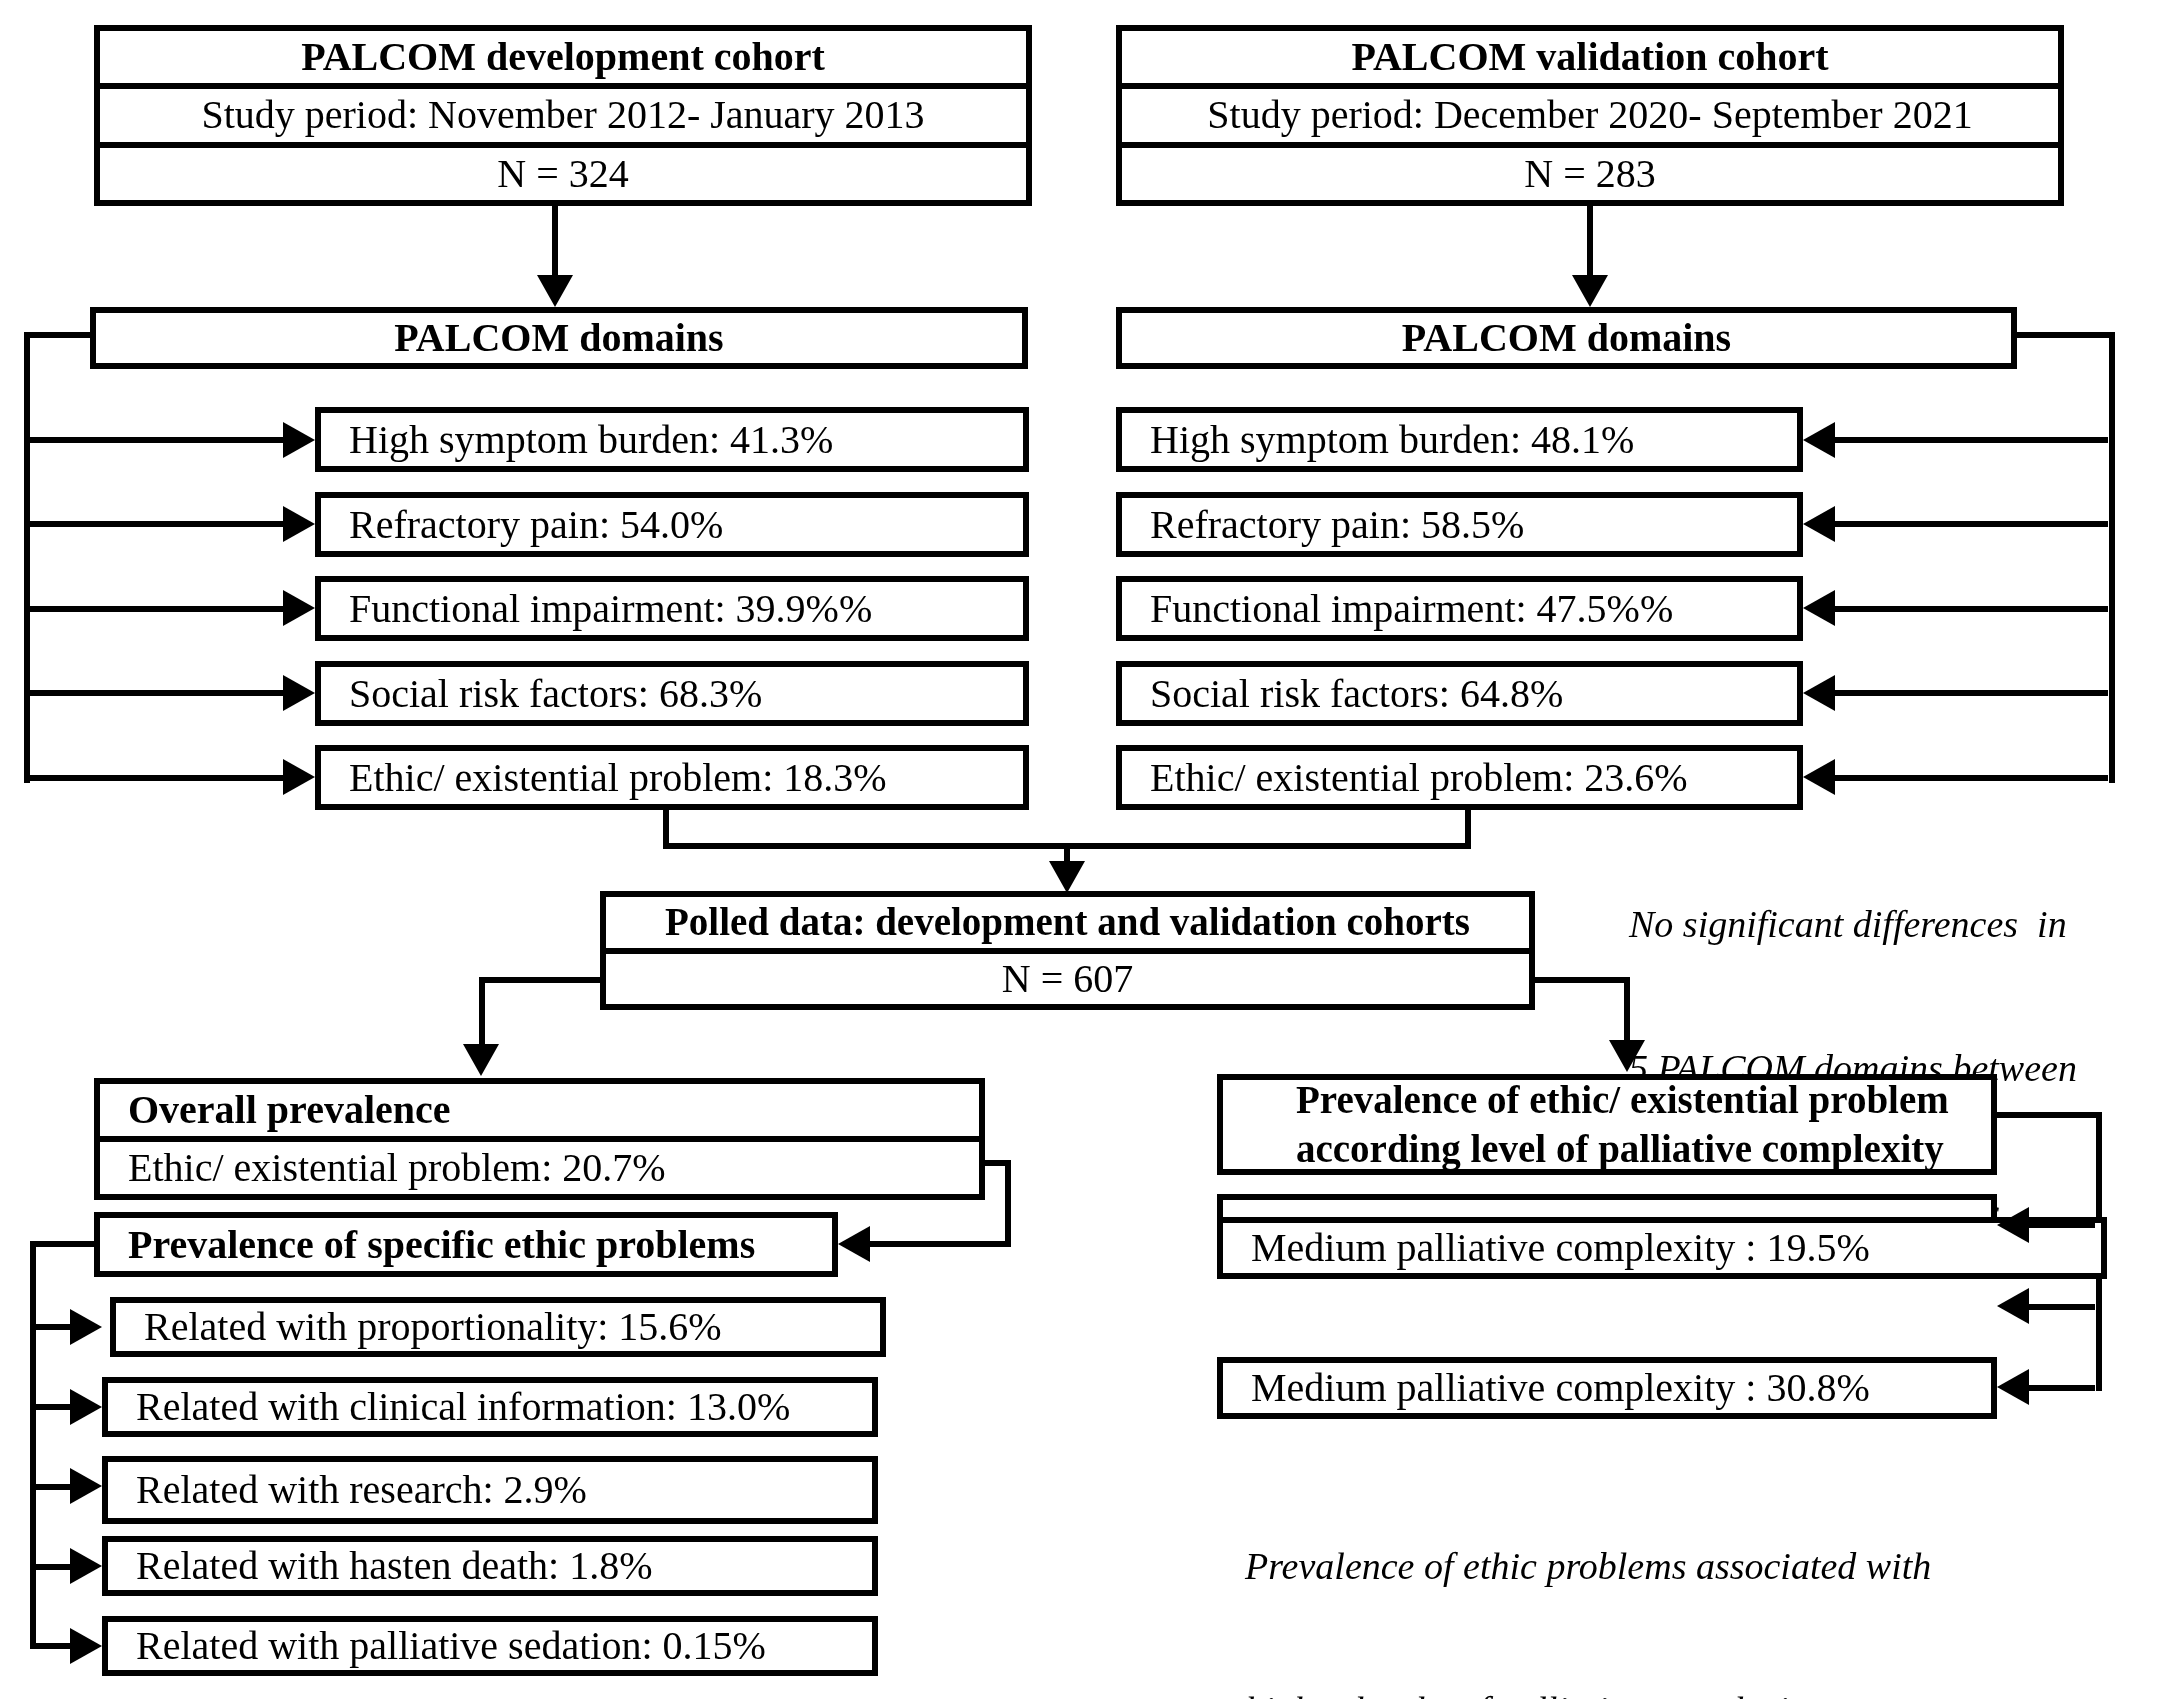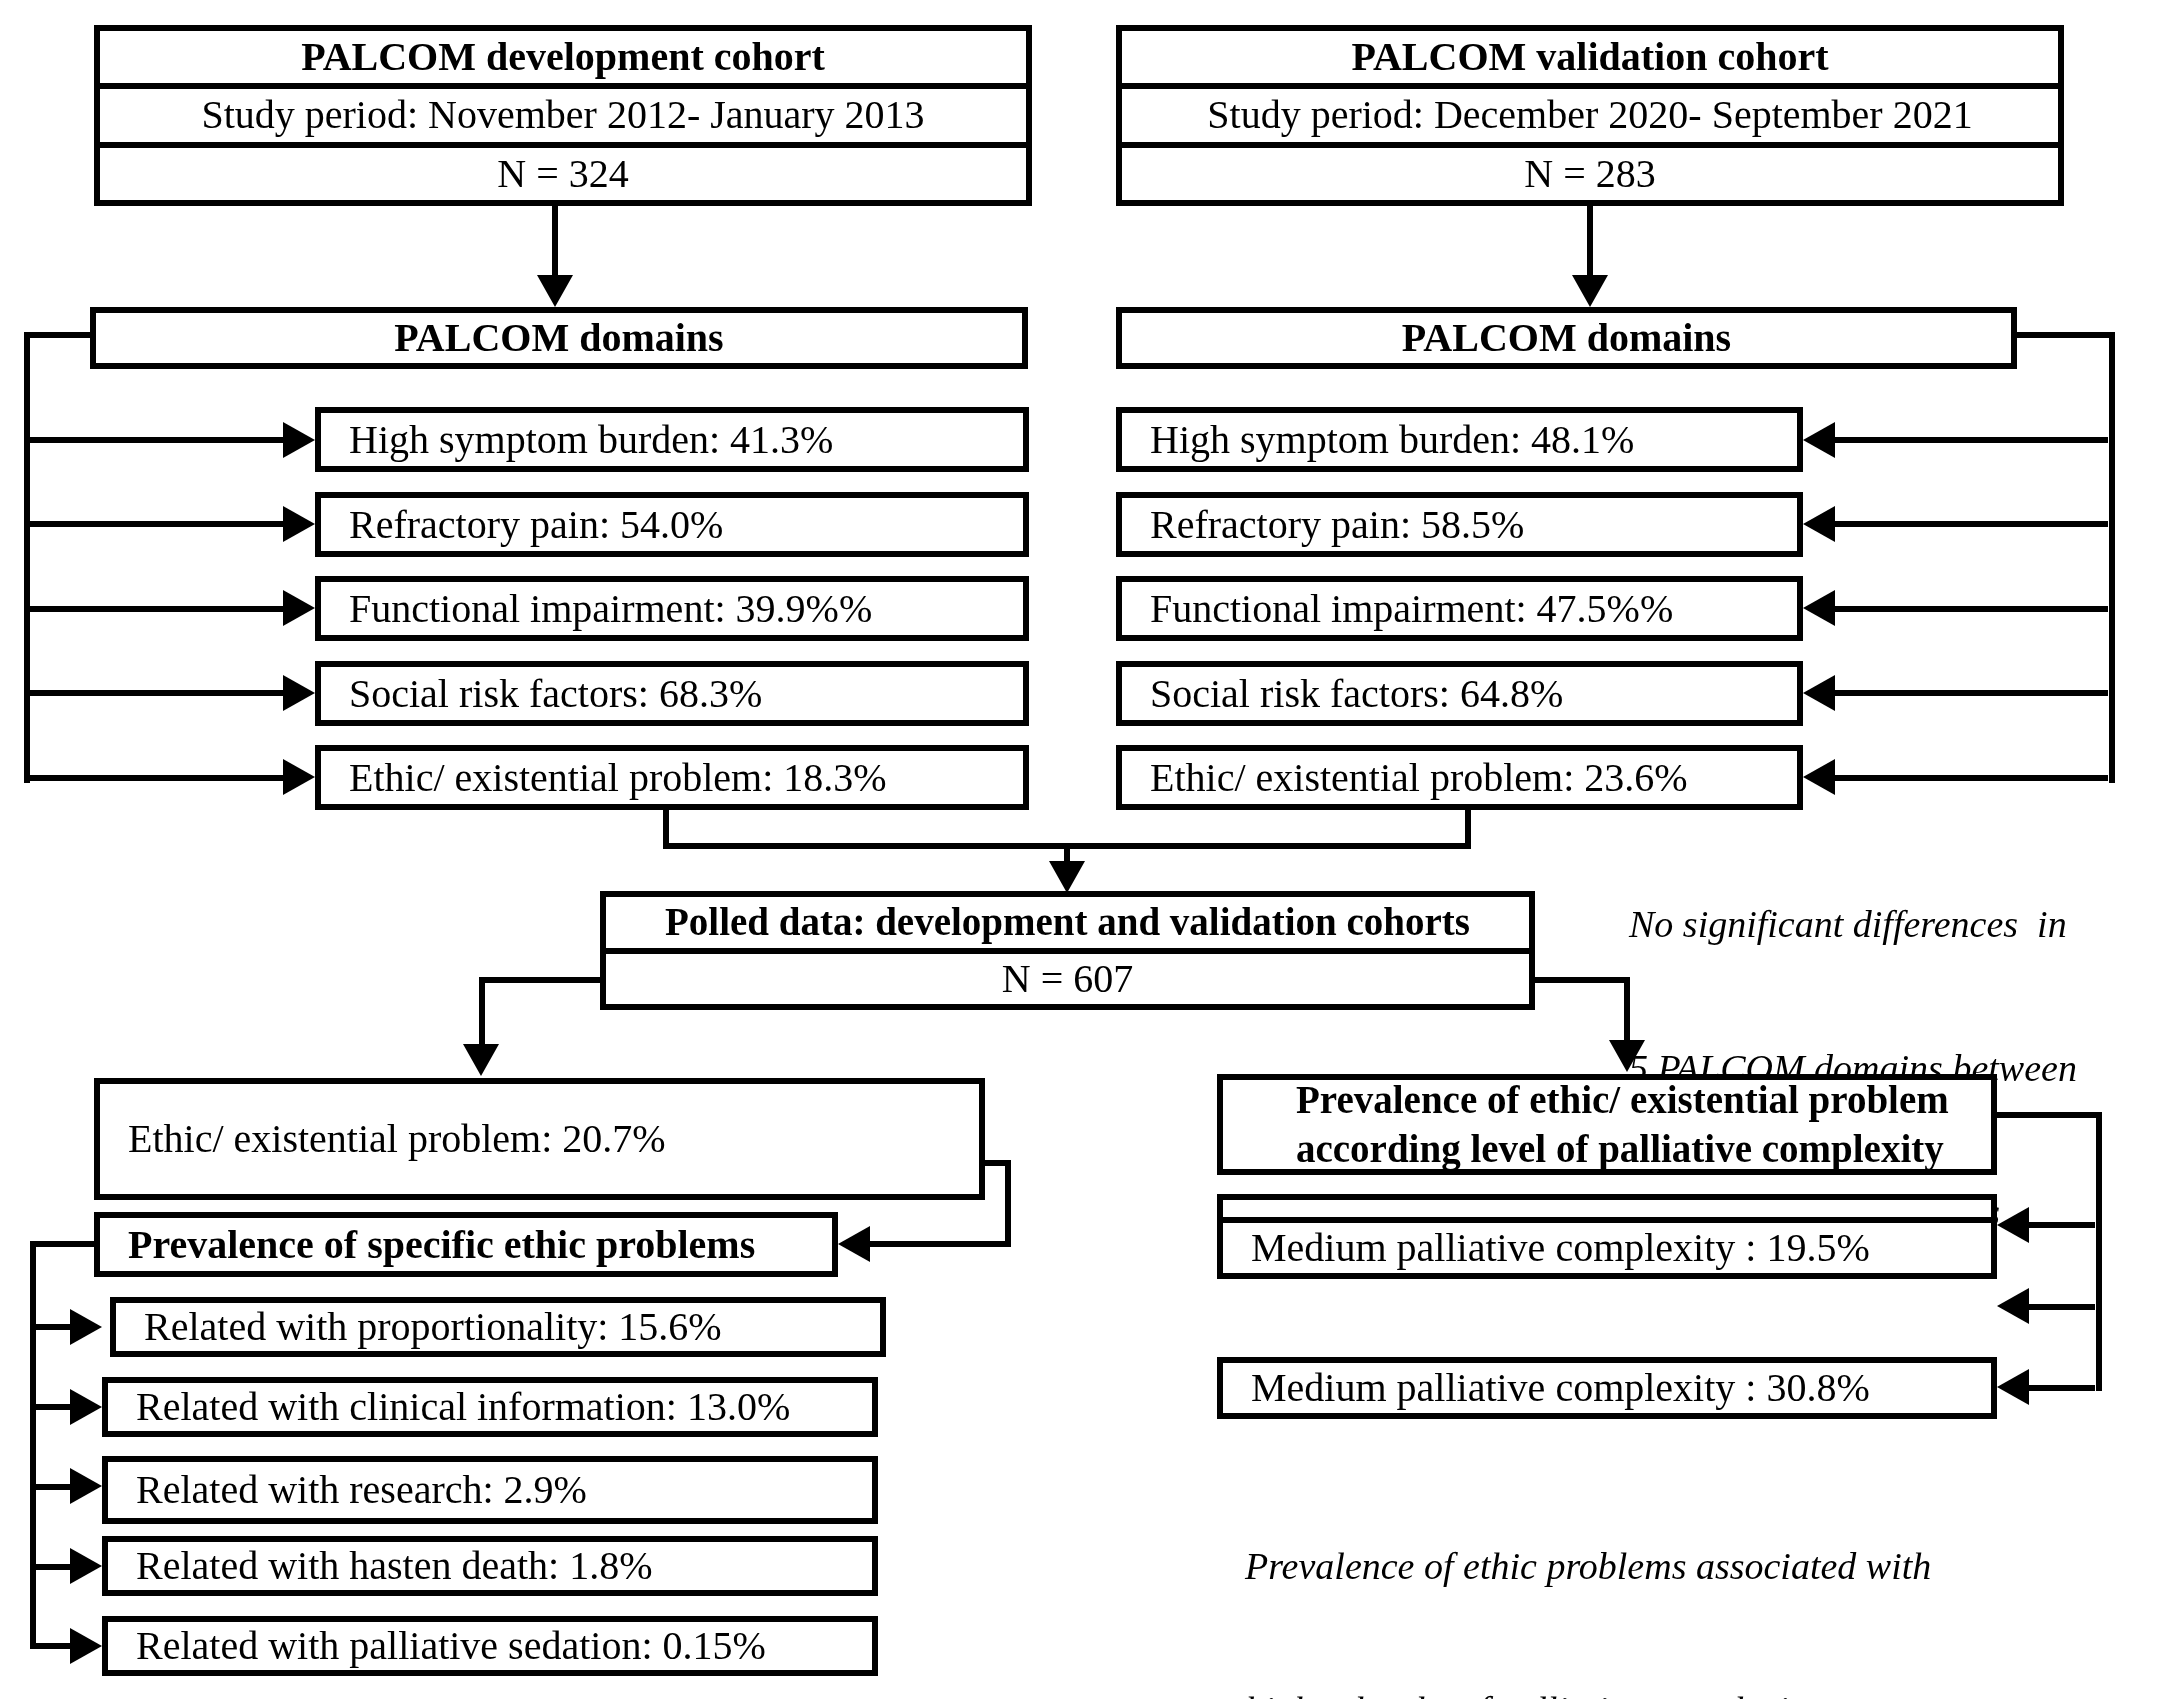"Overall prevalence" div.row { html: none -> <div>Overall prevalence</div> }
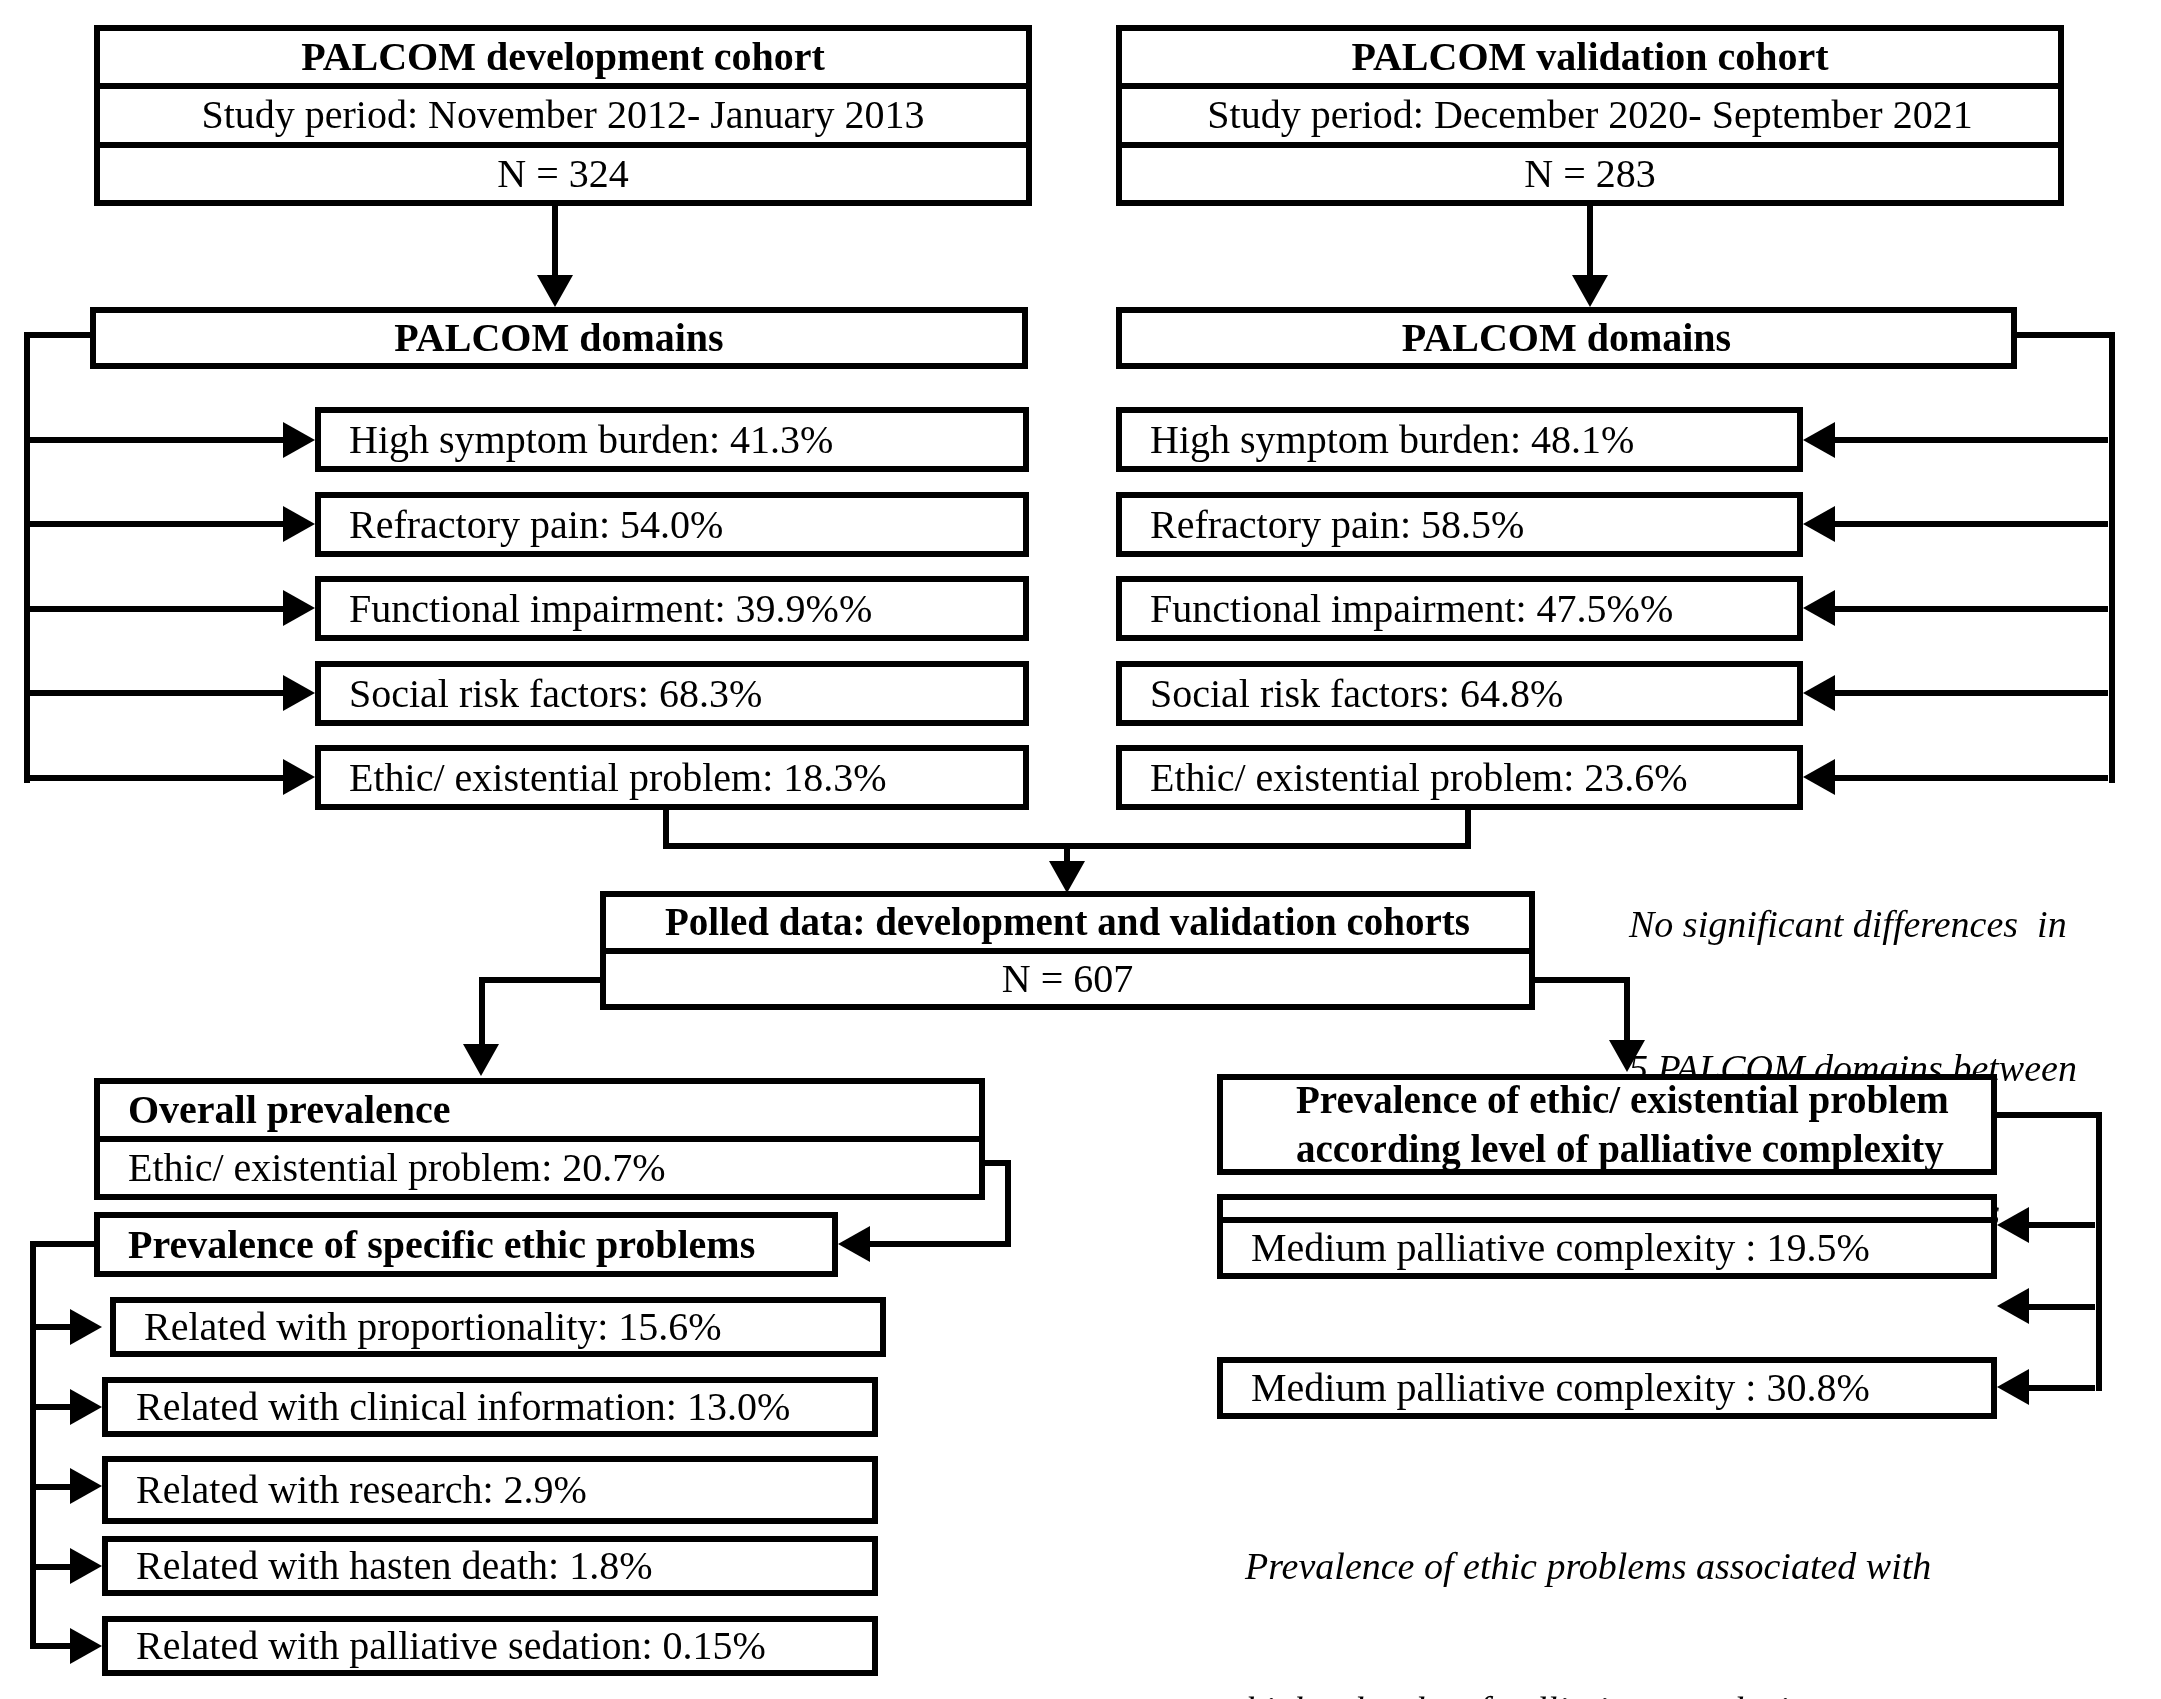"Medium palliative complexity : 19.5%" div.box { width: 780px -> 890px }
